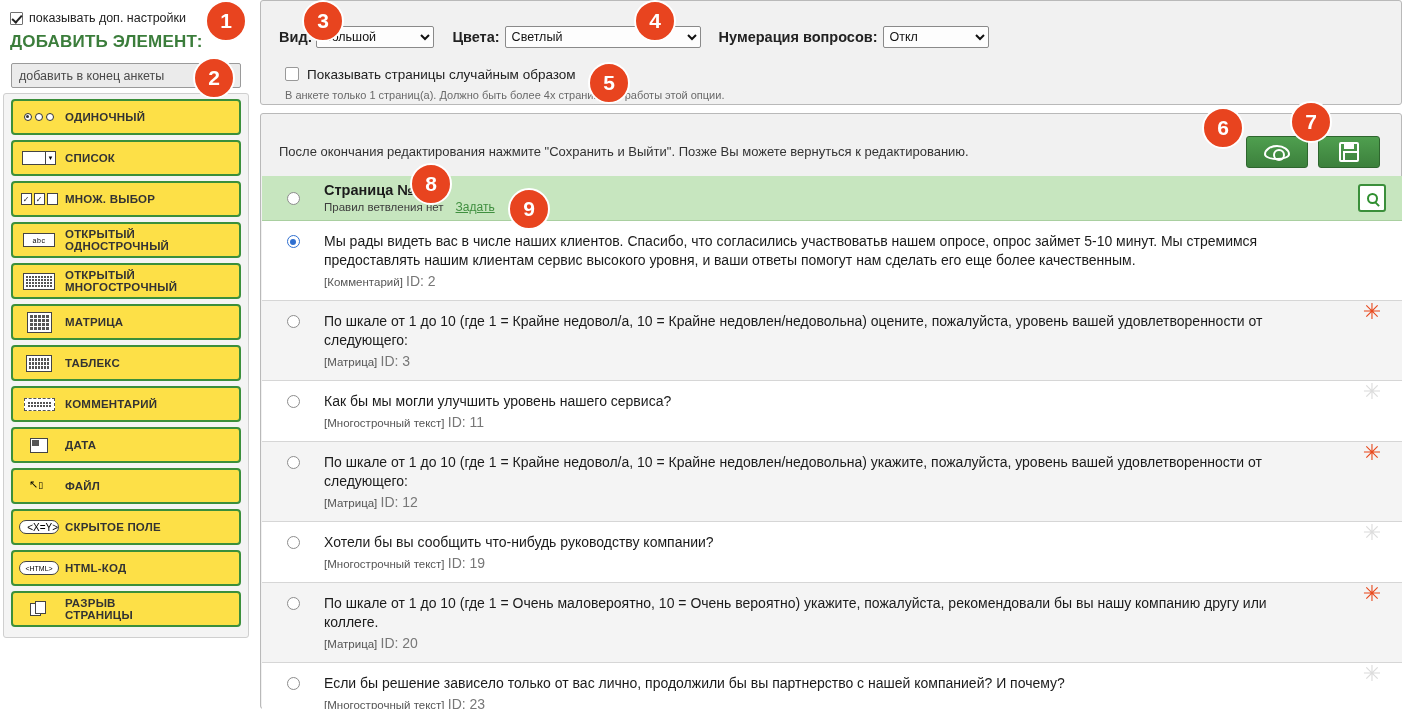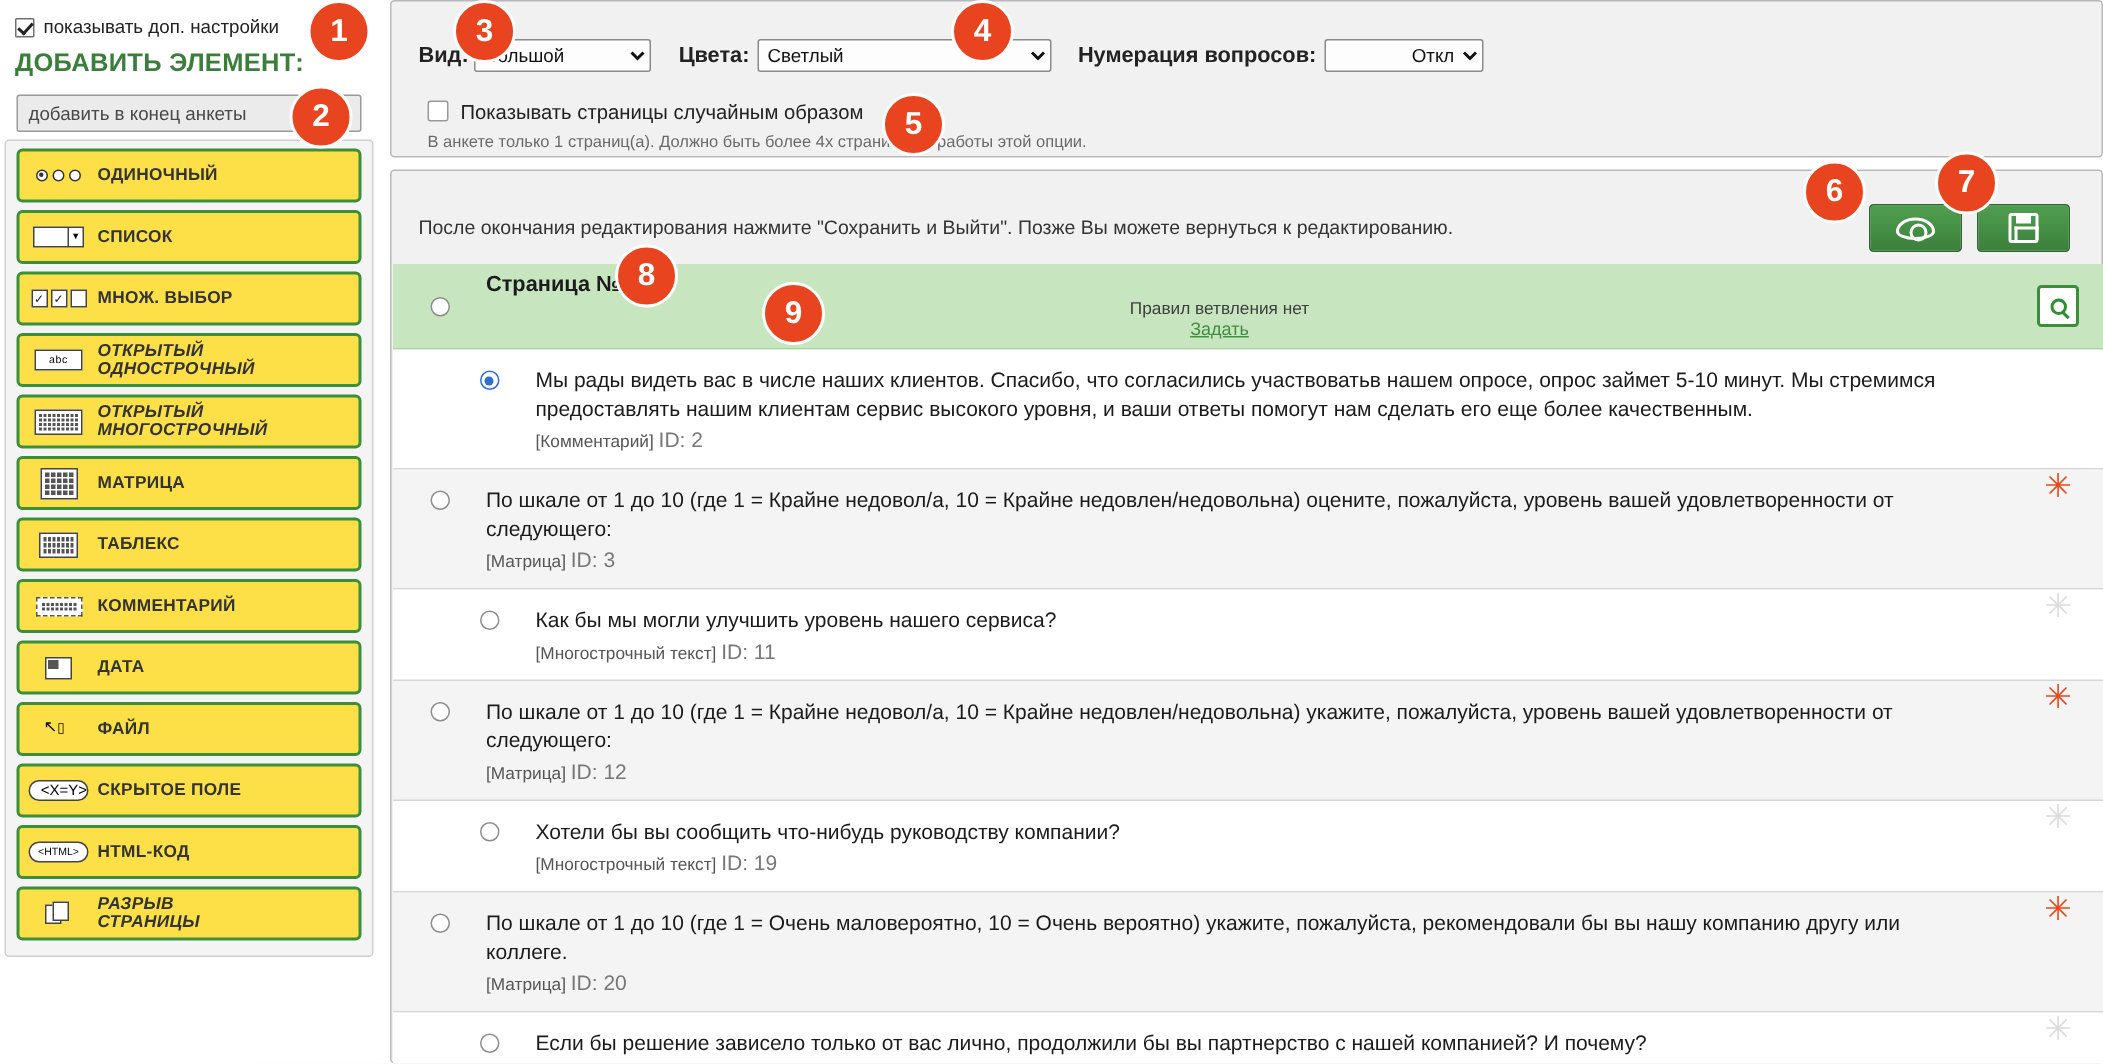"Откл" .sel-num { text-align: right -> none }
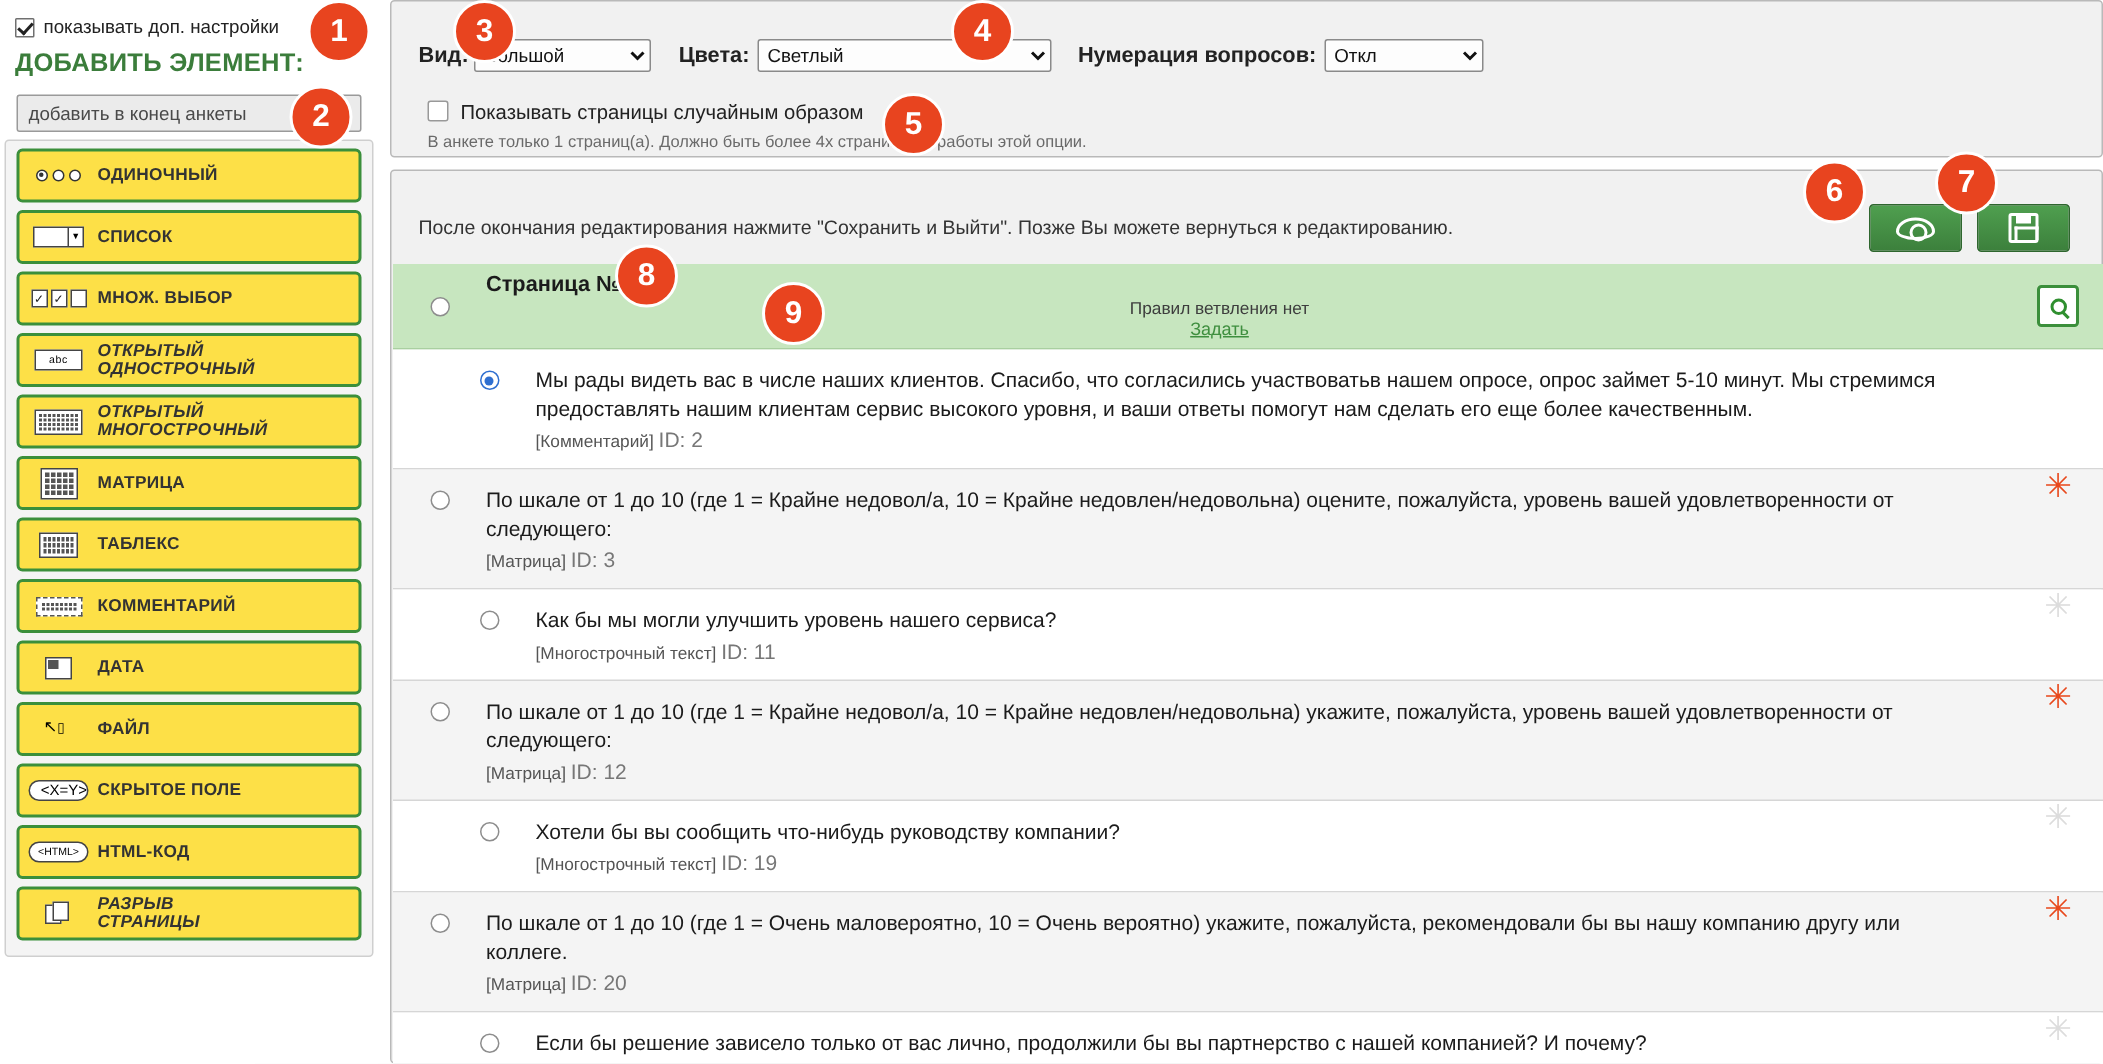"Правил ветвления нет" .page-sub { flex-direction: column -> none; gap: none -> 12px }
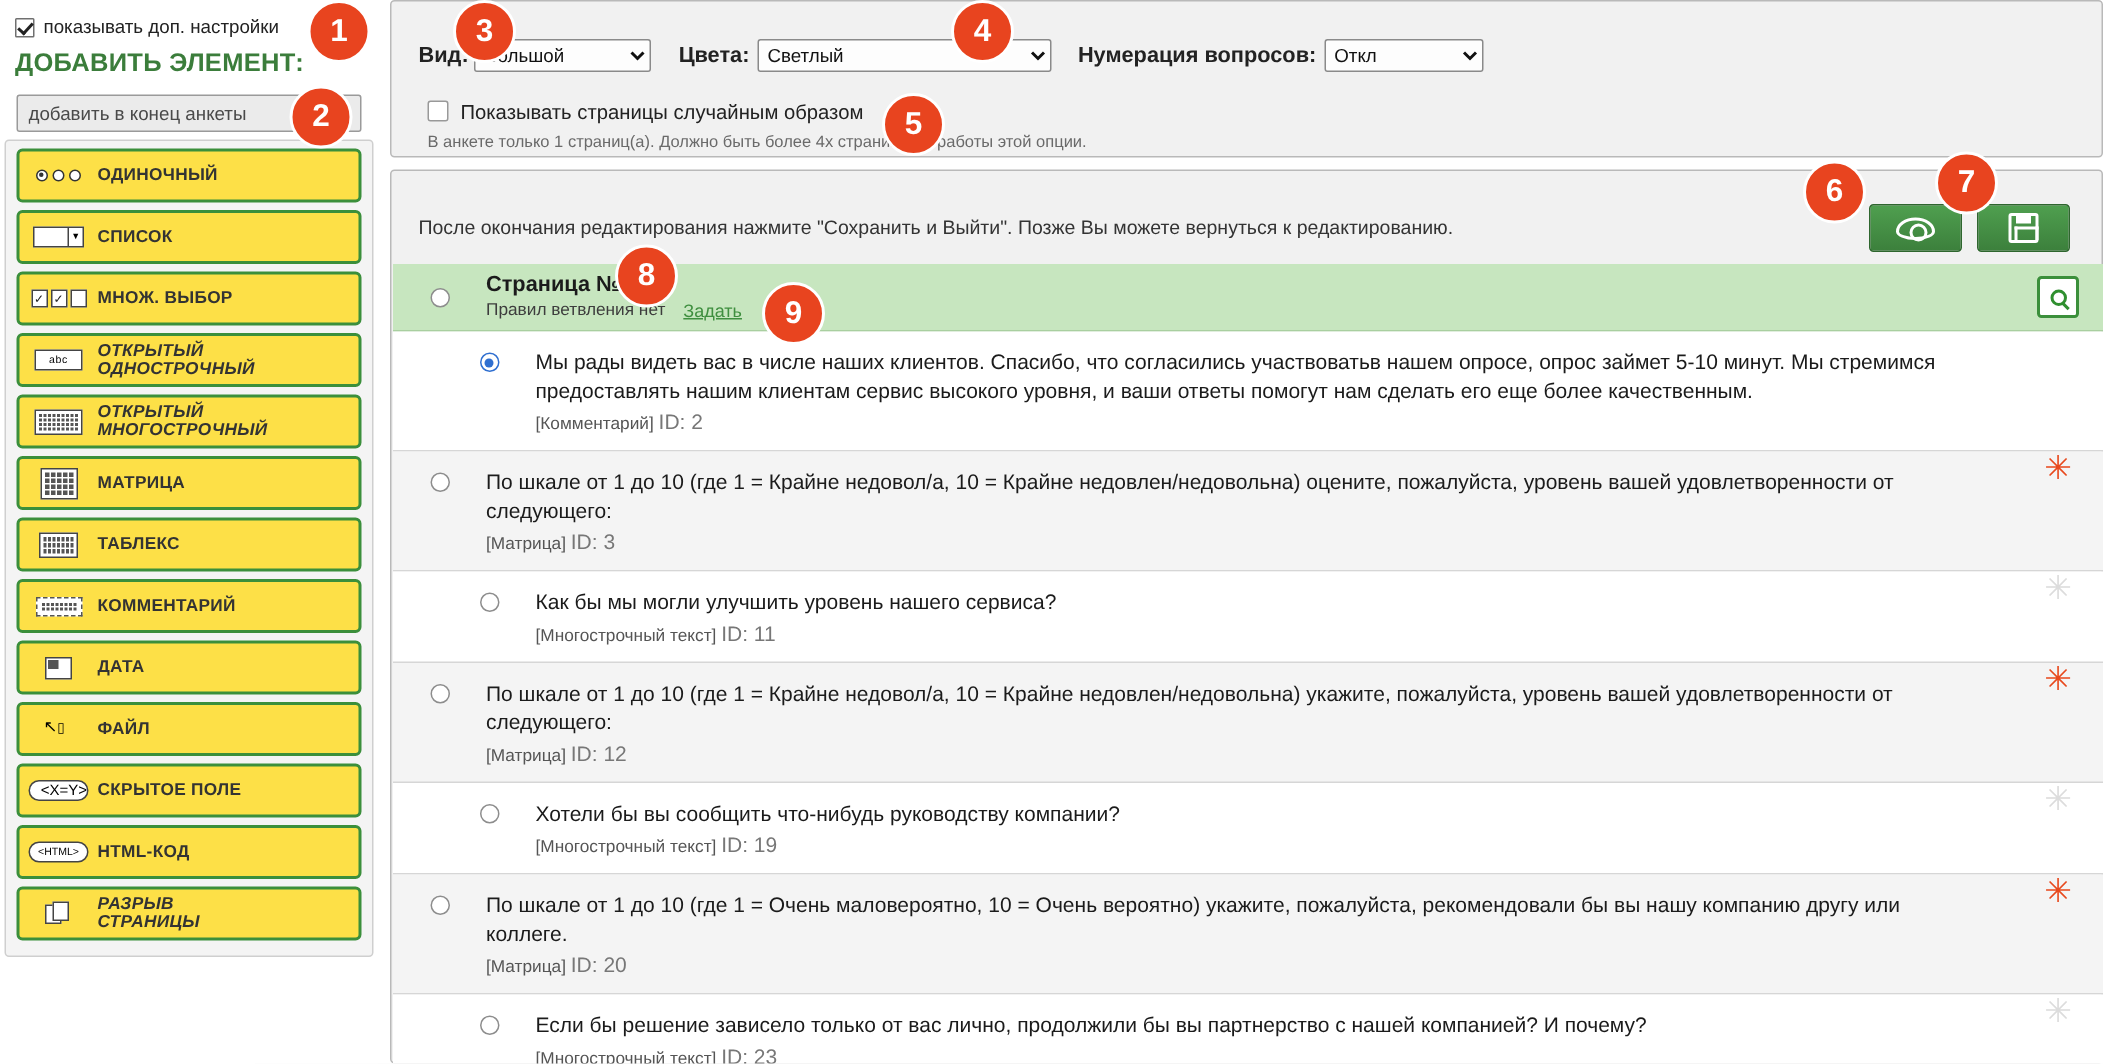"ОТКРЫТЫЙ" .sb-lbl.two { font-style: italic -> none }
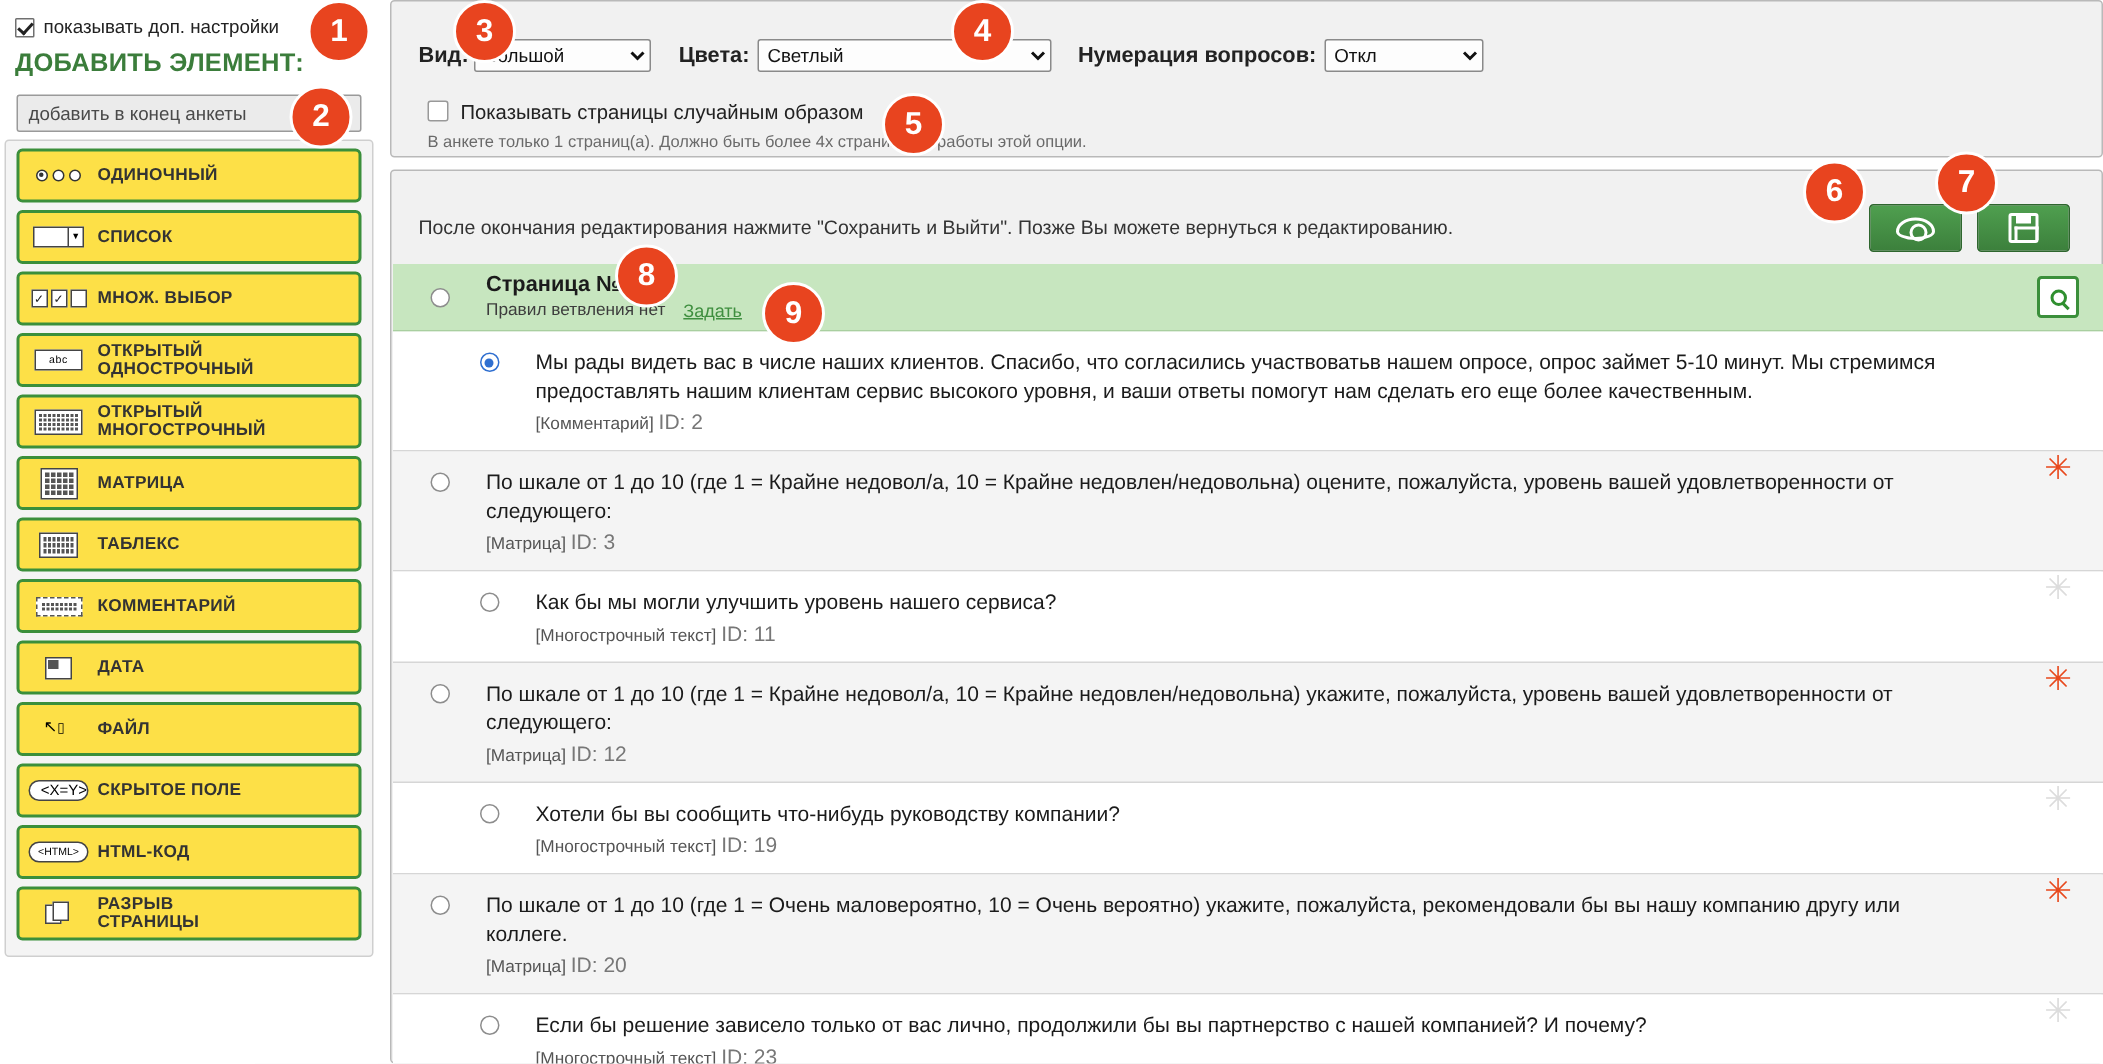"Мы рады видеть вас в" .qrow.white { padding-left: 33px -> none }
